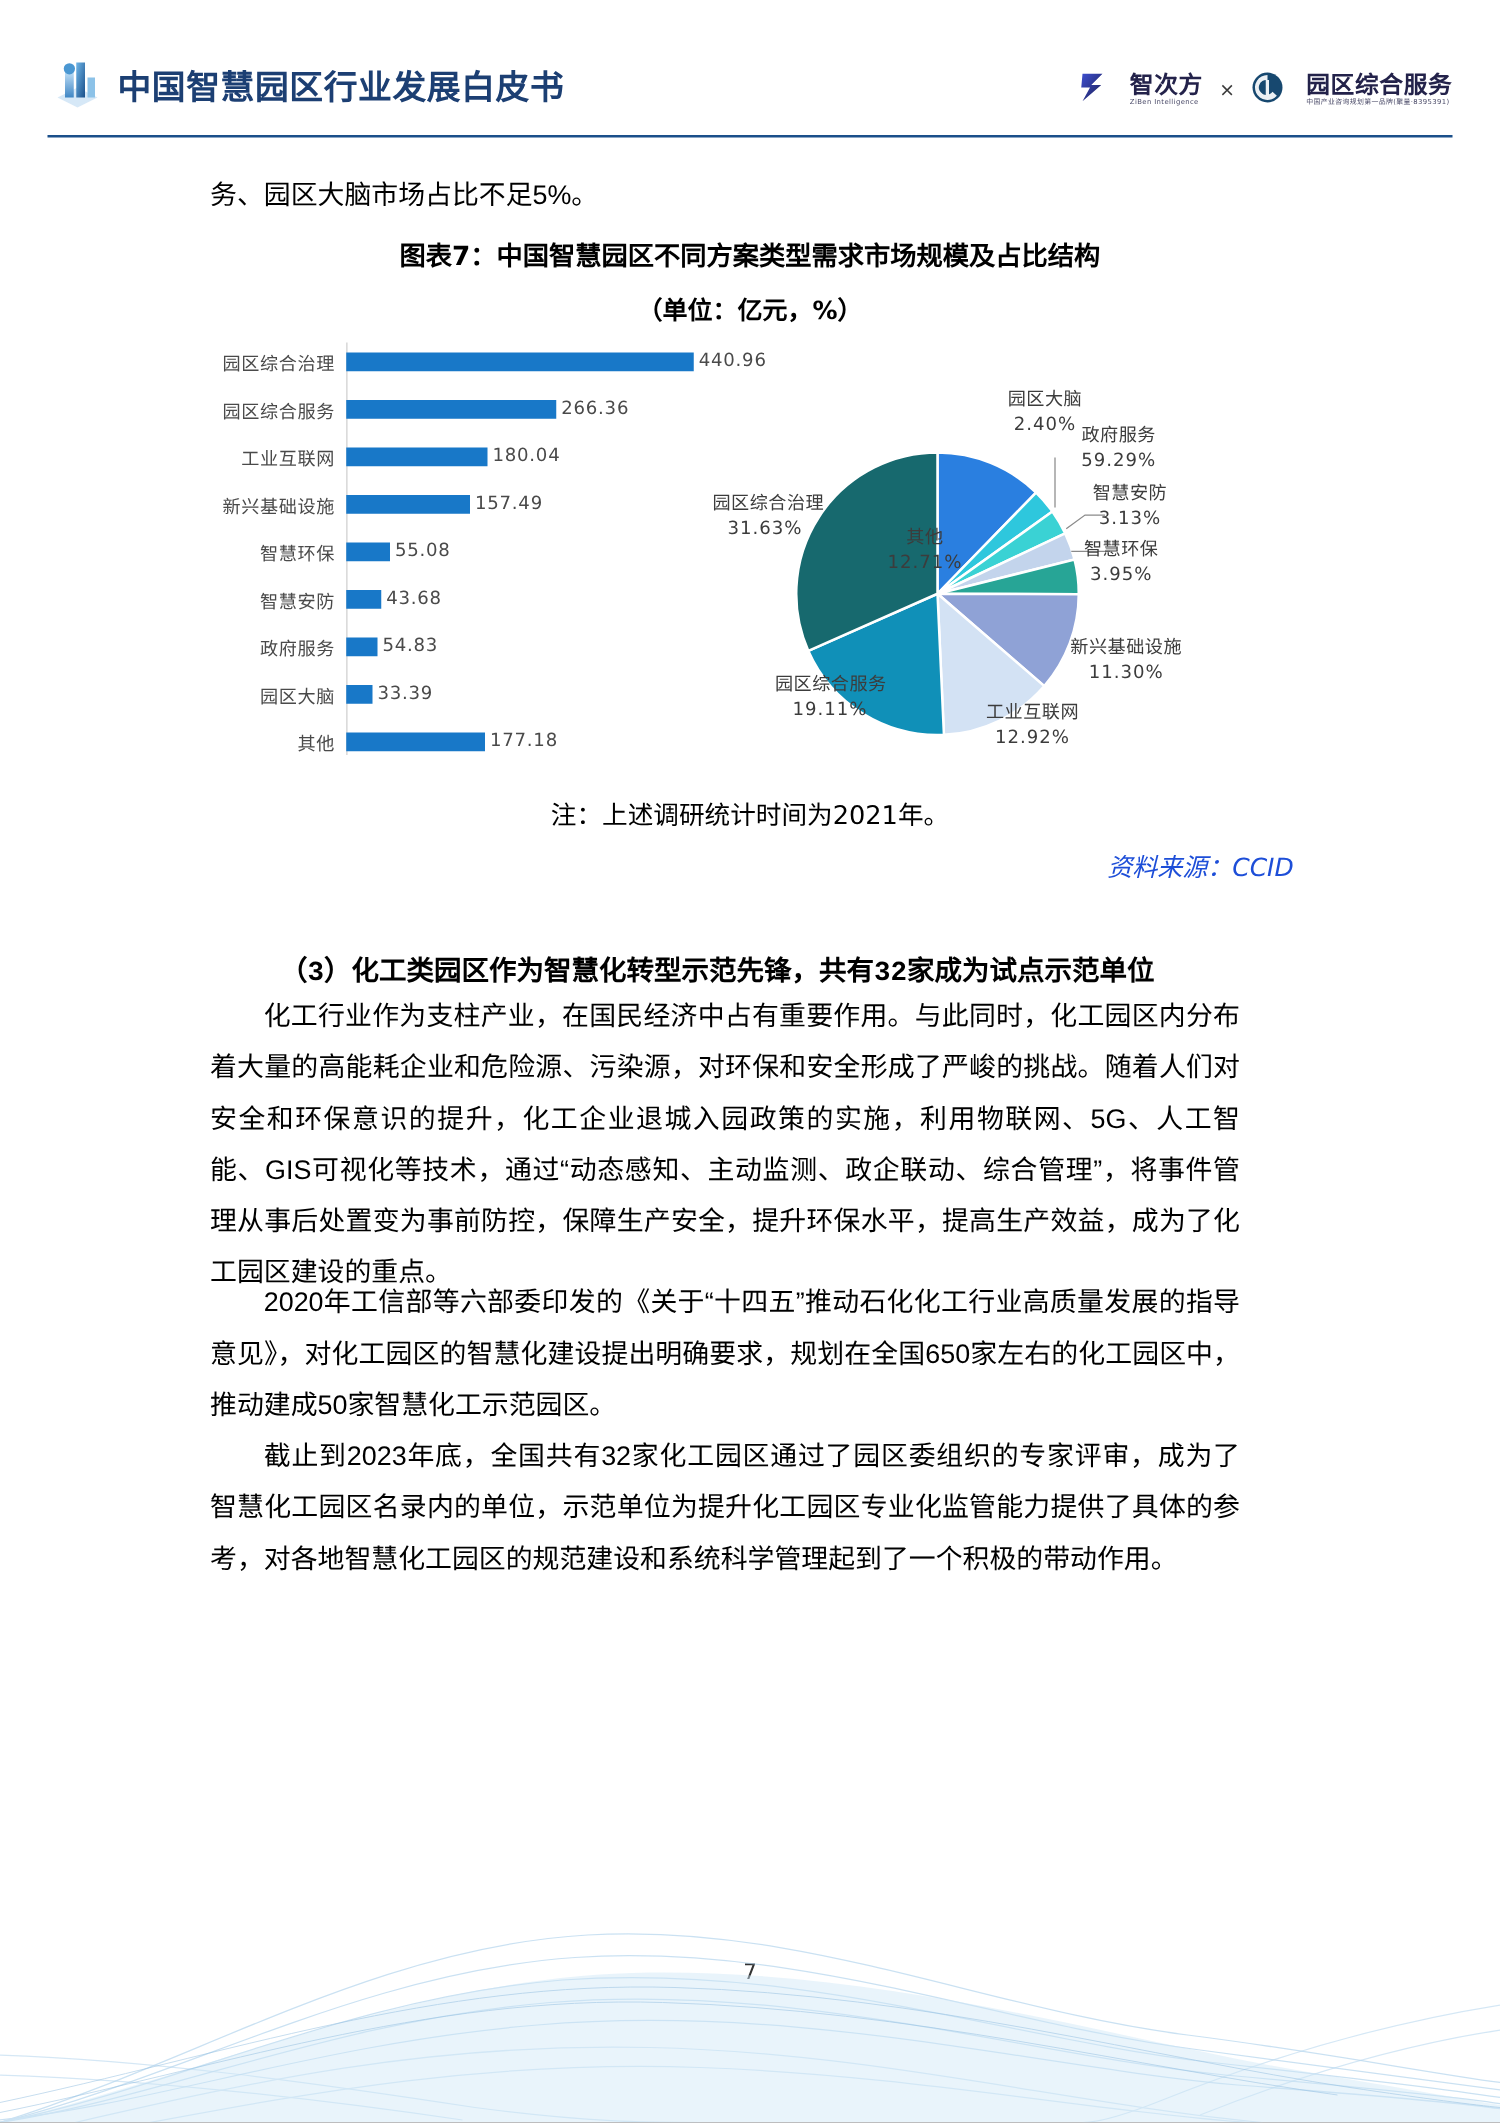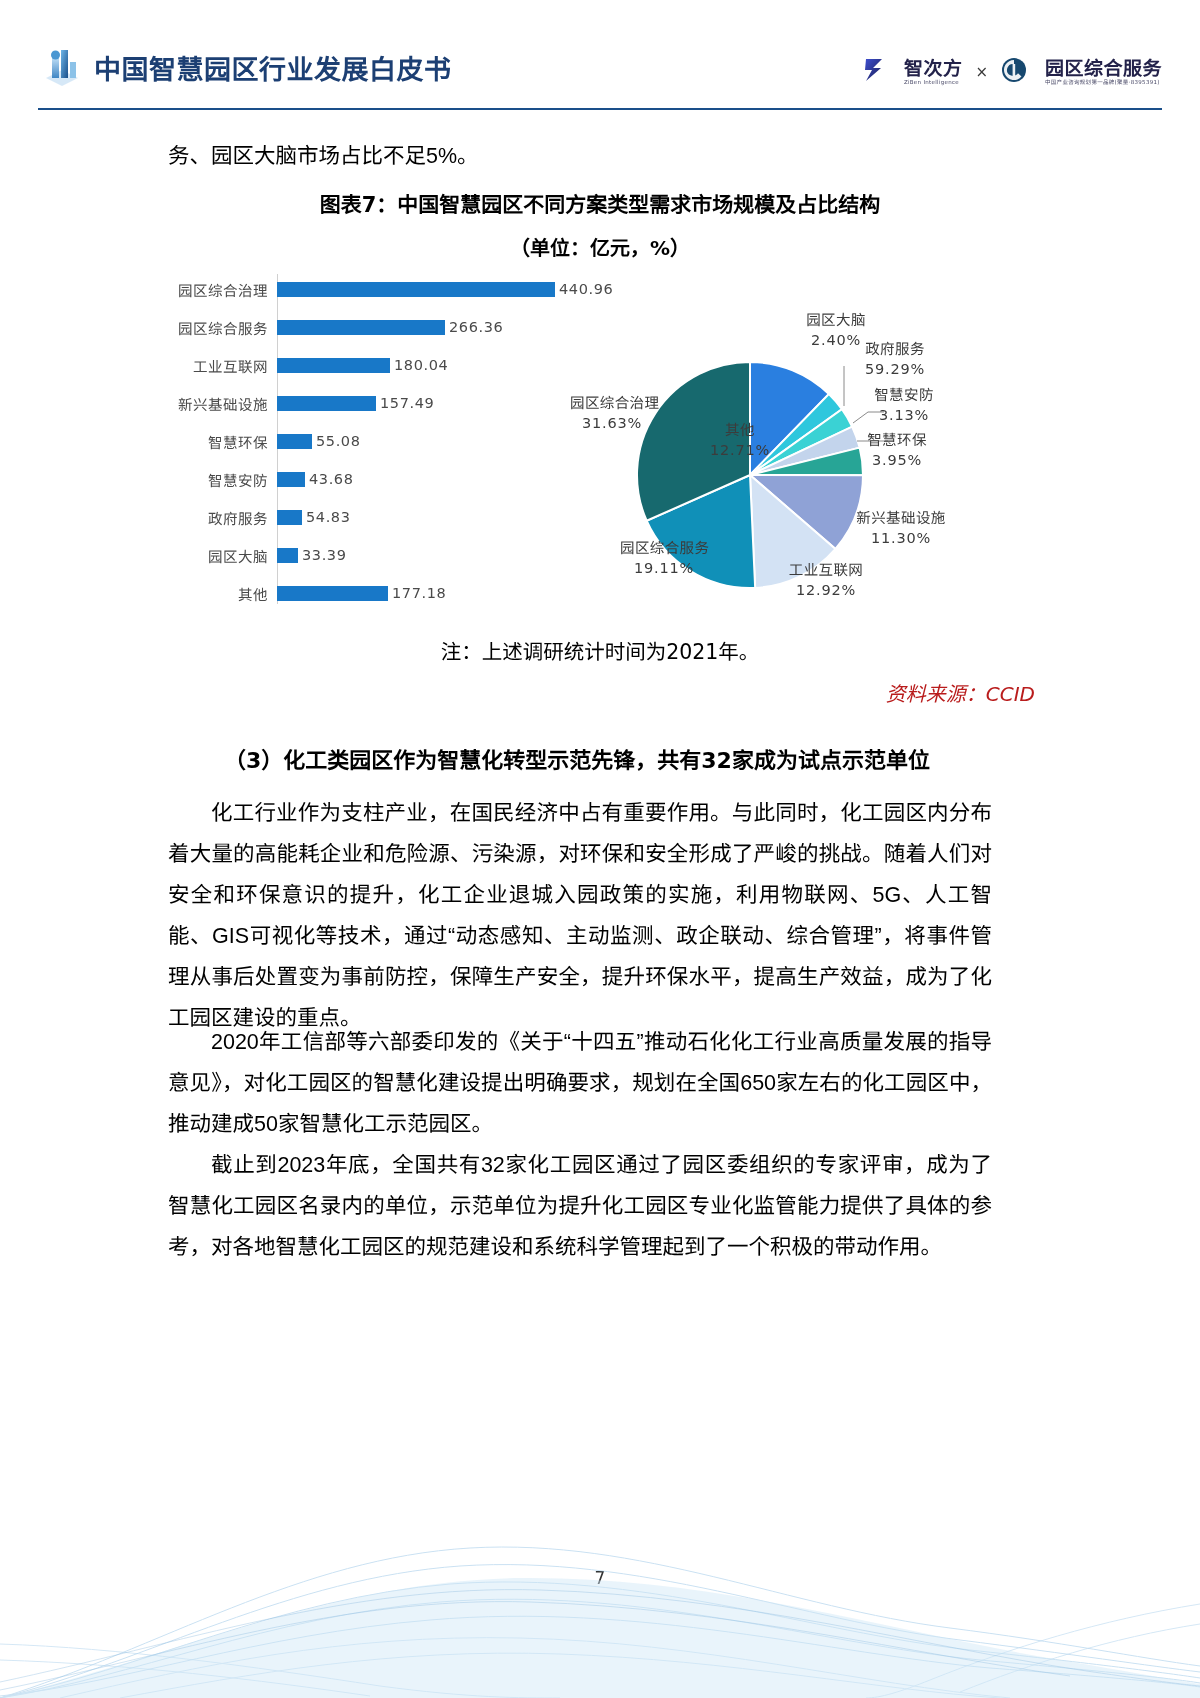"资料来源：CCID" .fig-source { color: #b91c1c -> #1d4ed8 }
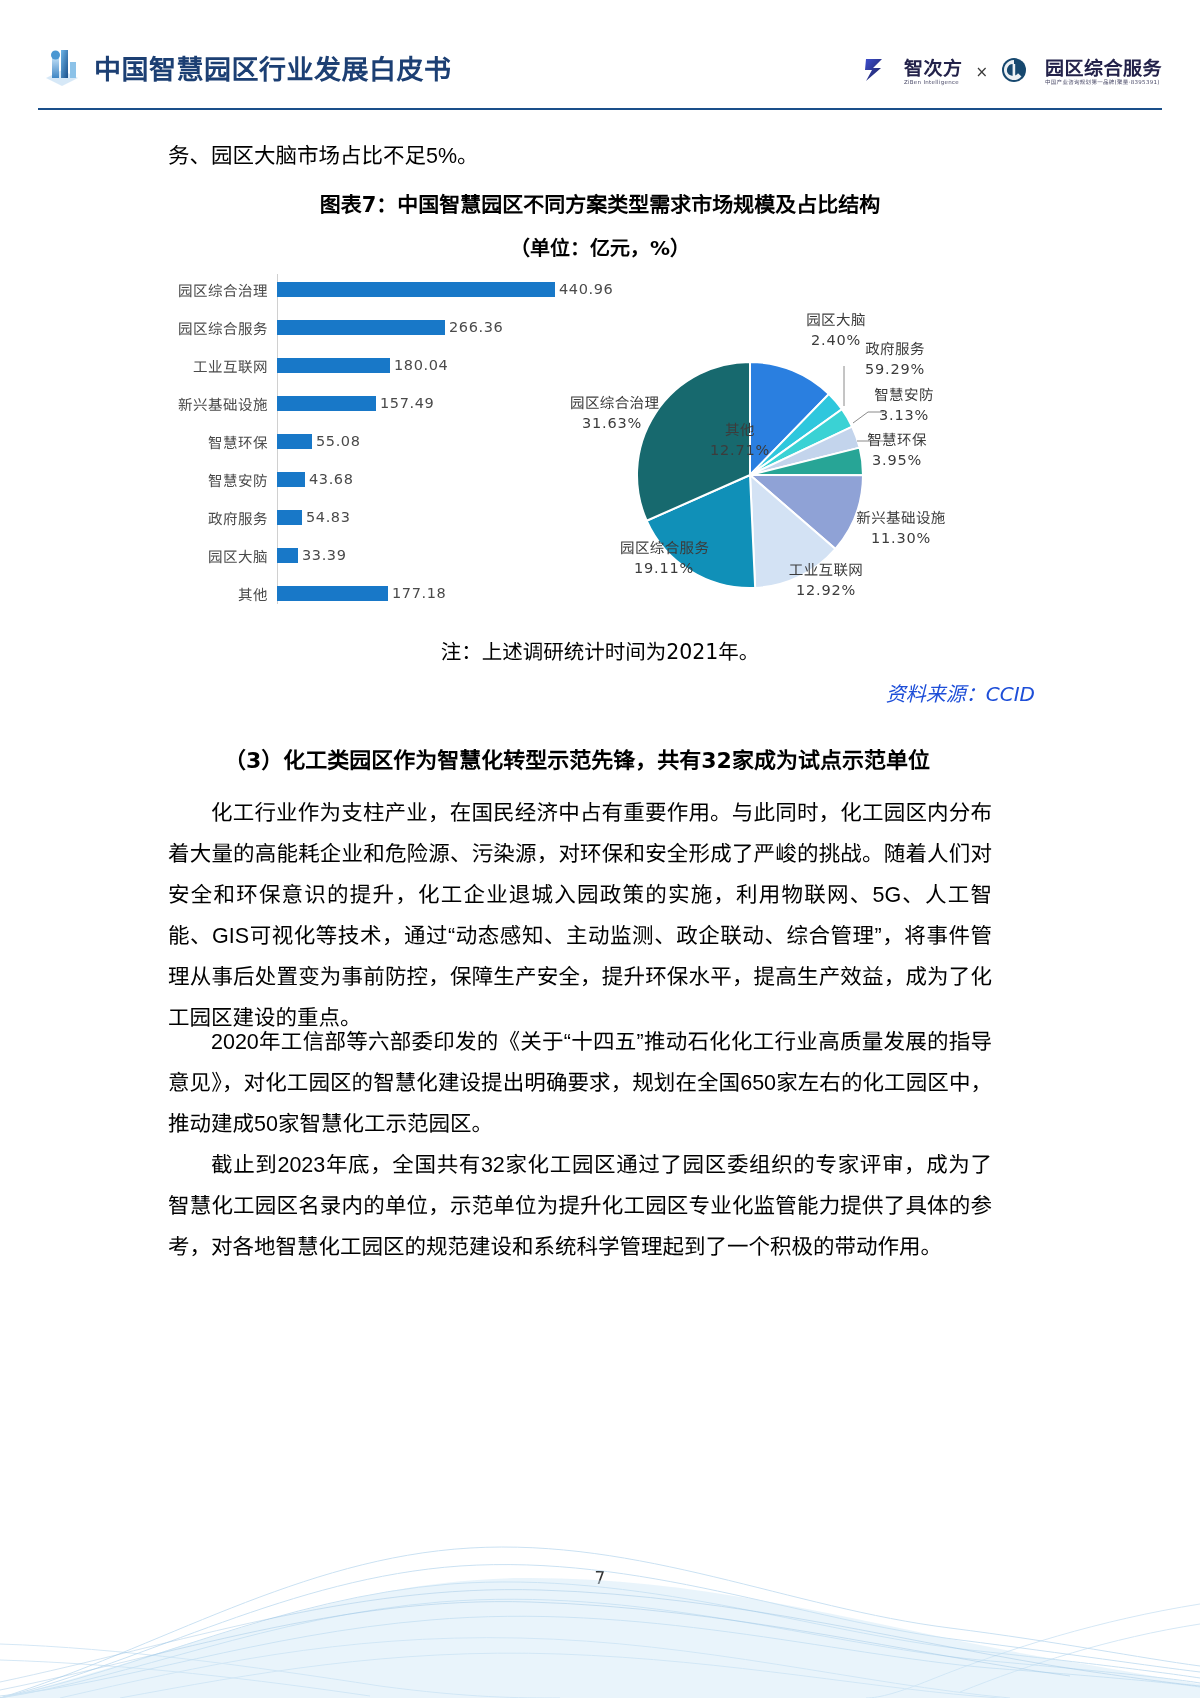"（3）化工类园区作为智慧化转型示范先锋，共有32家成为试点示范单位" div.heading3 { font-family: none -> Liberation Mono, monospace; top: 742px -> 758px }
